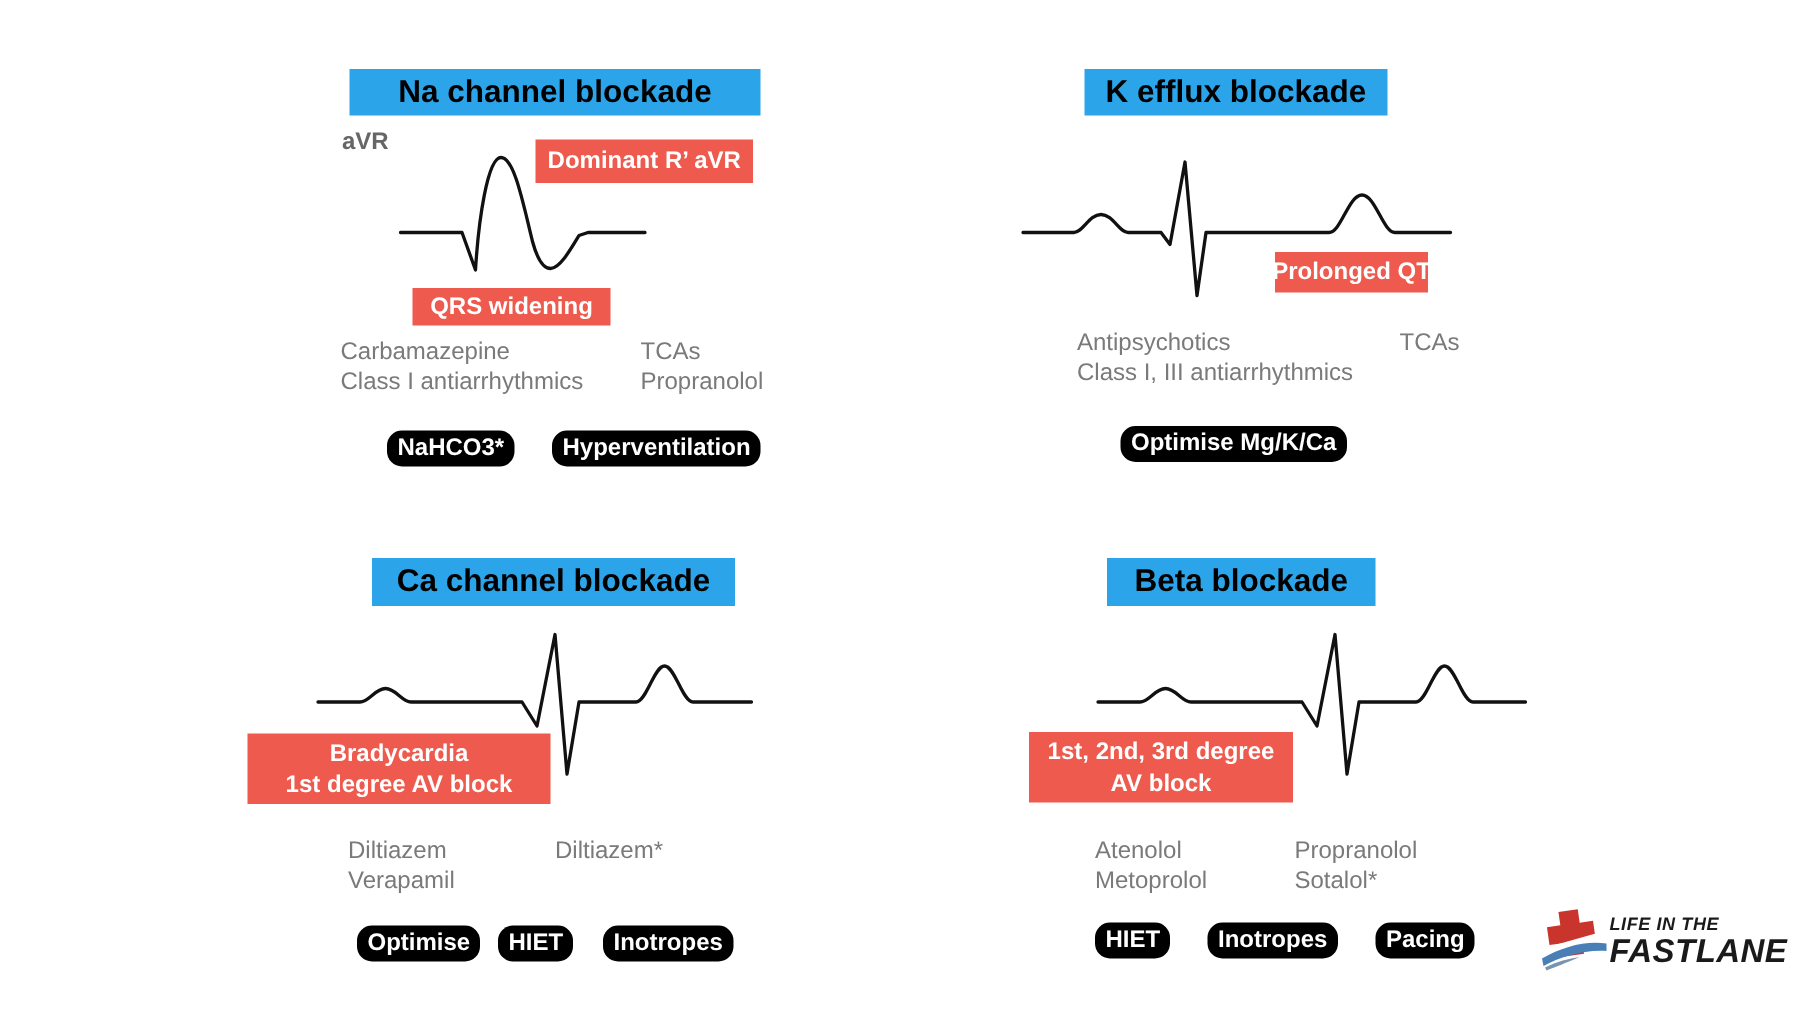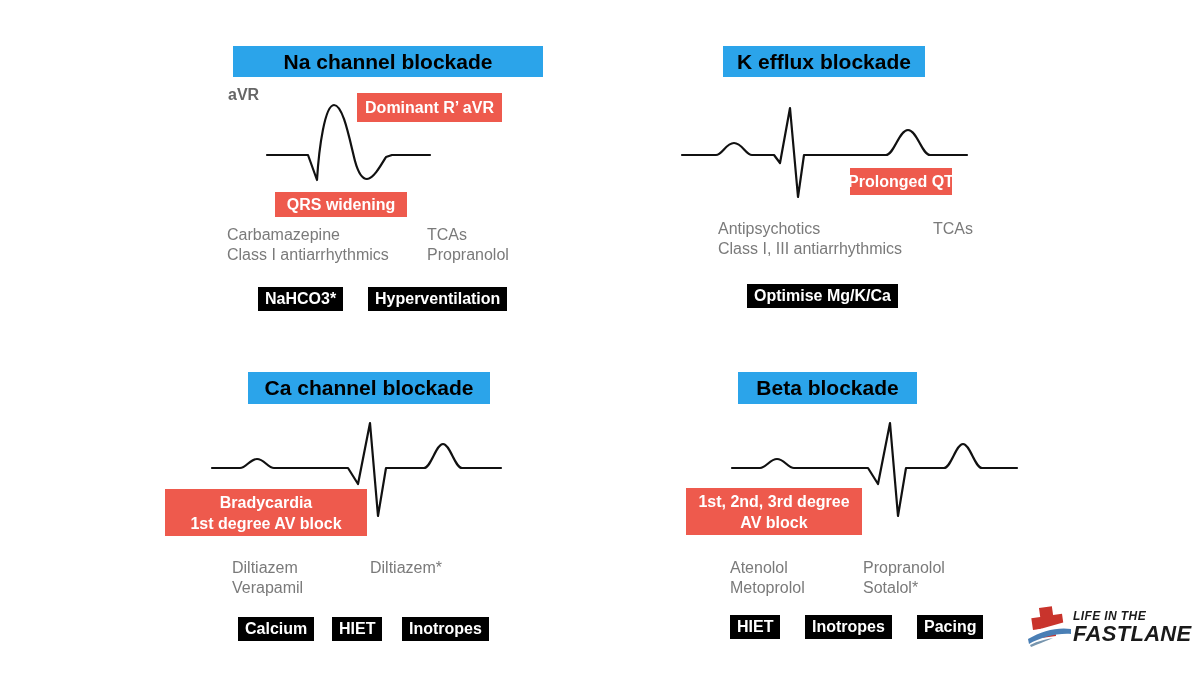"Na channel blockade" div.header { width: 310px -> 274px }
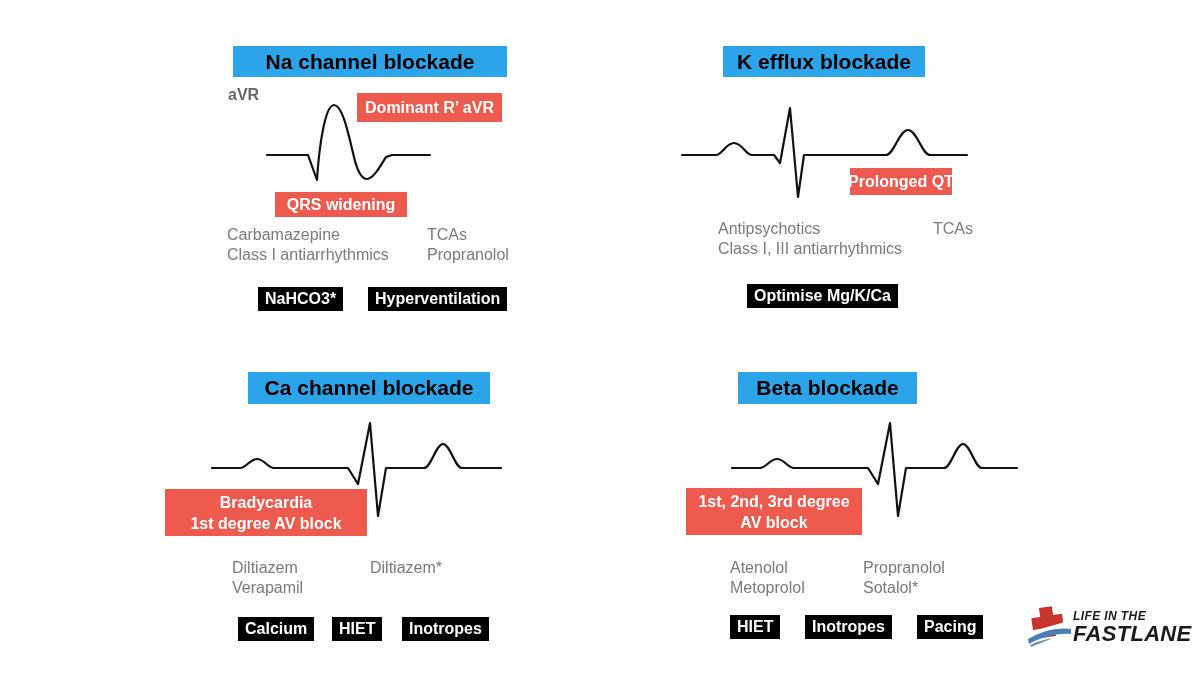"NaHCO3*" .treatment { border-radius: none -> 10px }
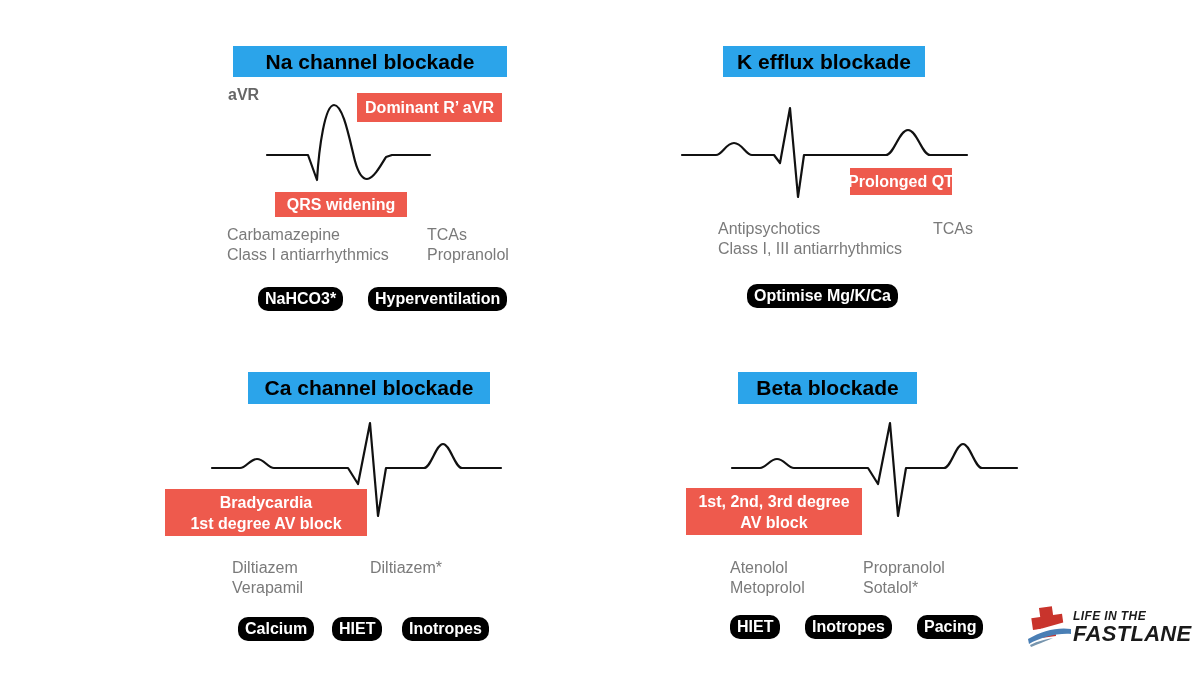"Calcium" div.treatment { text: Calcium -> Optimise }
